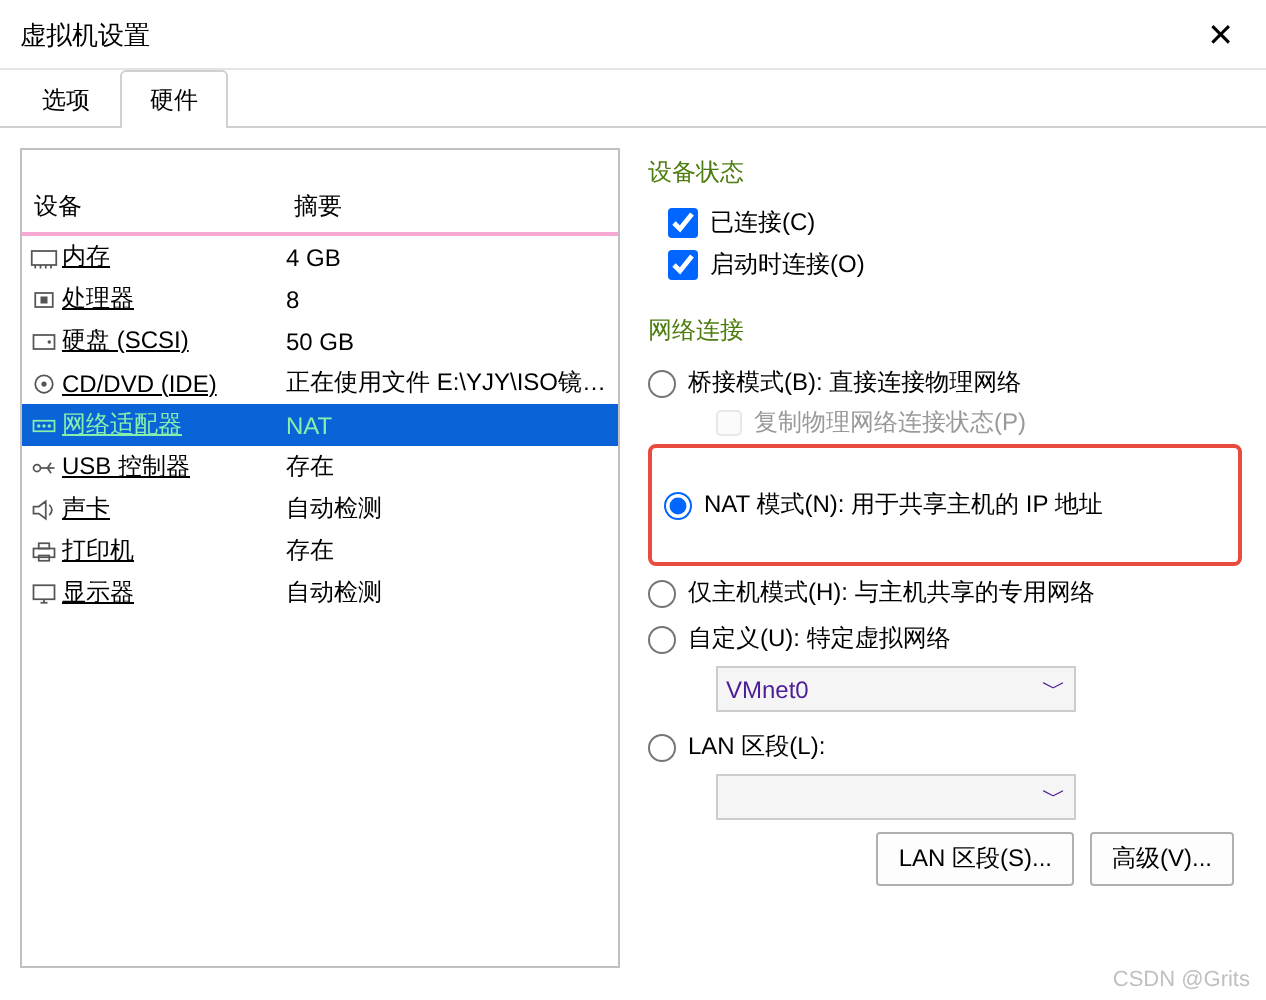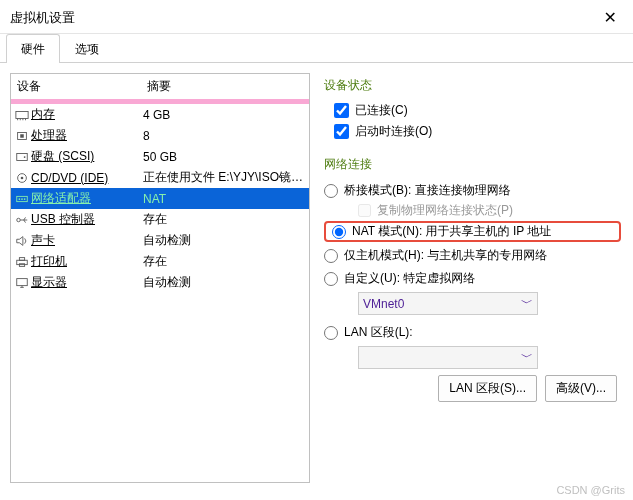"硬件" div.tab { order: before "选项" -> after "选项" }
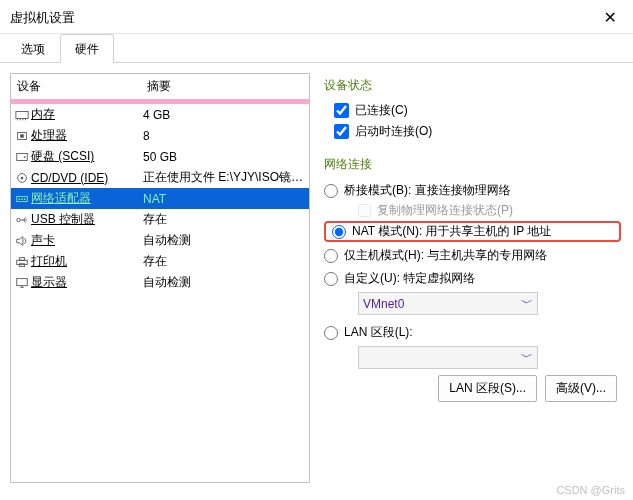"设备" .list-header { border-bottom: 5px solid #f9a8d4 -> 2px solid #f9a8d4; margin-top: none -> 16px }
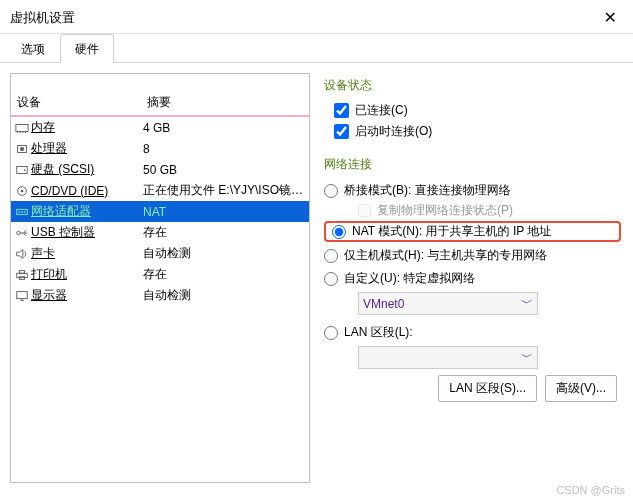"NAT 模式(N): 用于共享主机的 IP 地址" .highlighted { padding: 0 6px -> 20px 6px }
